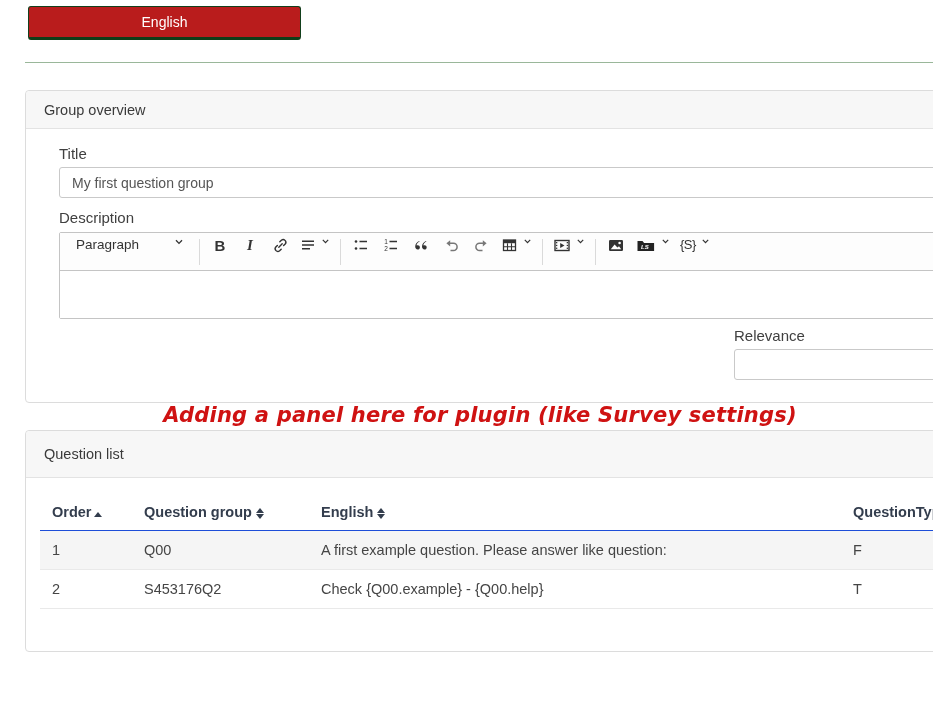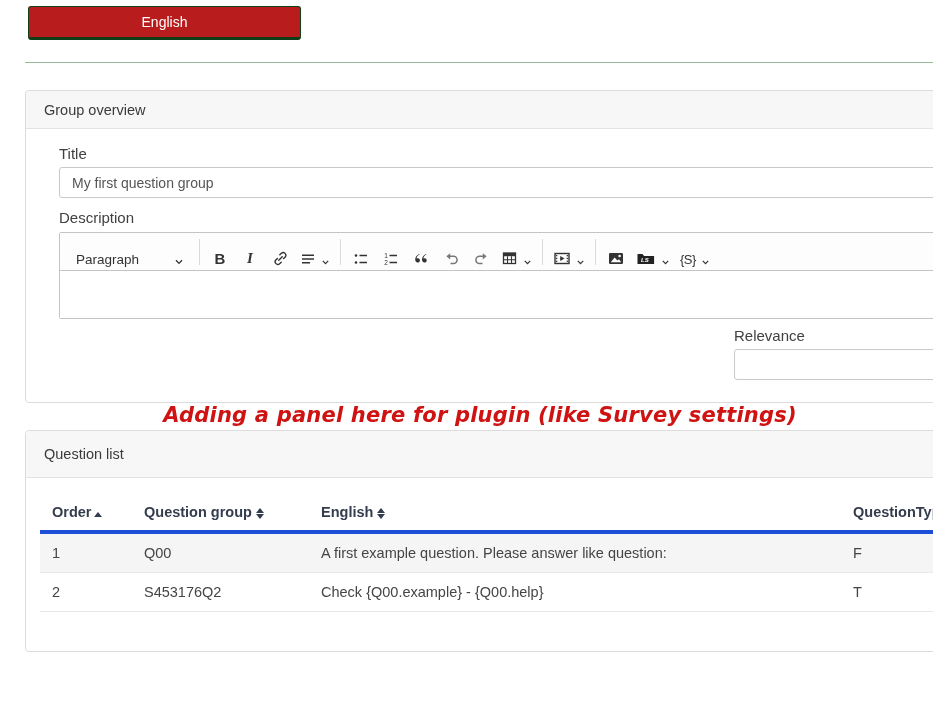"Paragraph" .tb-btn { align-items: flex-end -> flex-start }
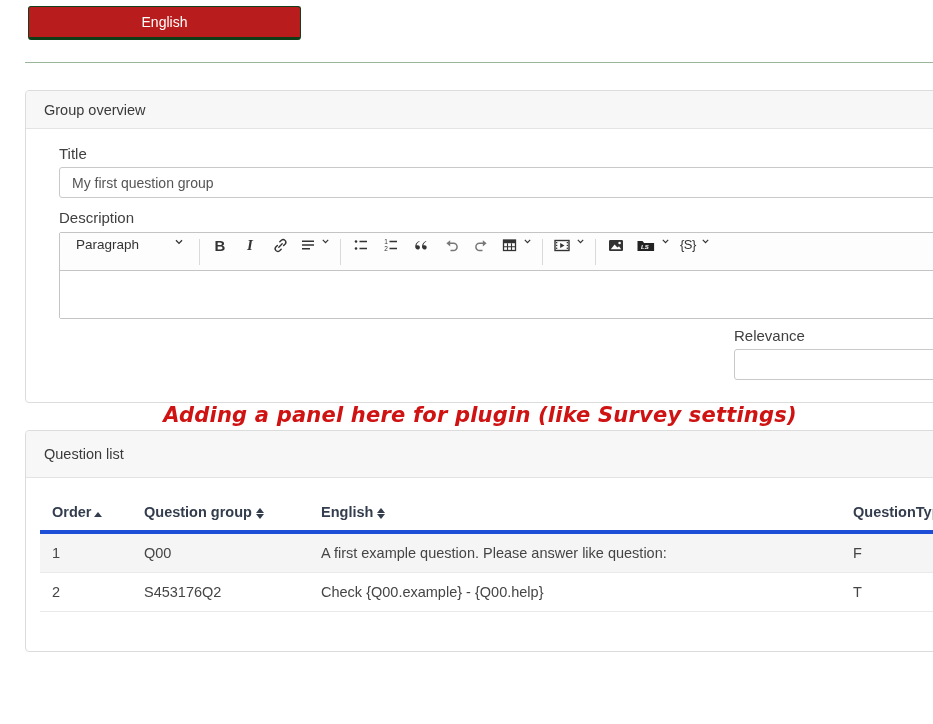"Order" .qtable th { border-bottom: 4px solid #1d4ed8 -> 1px solid #1d4ed8 }
